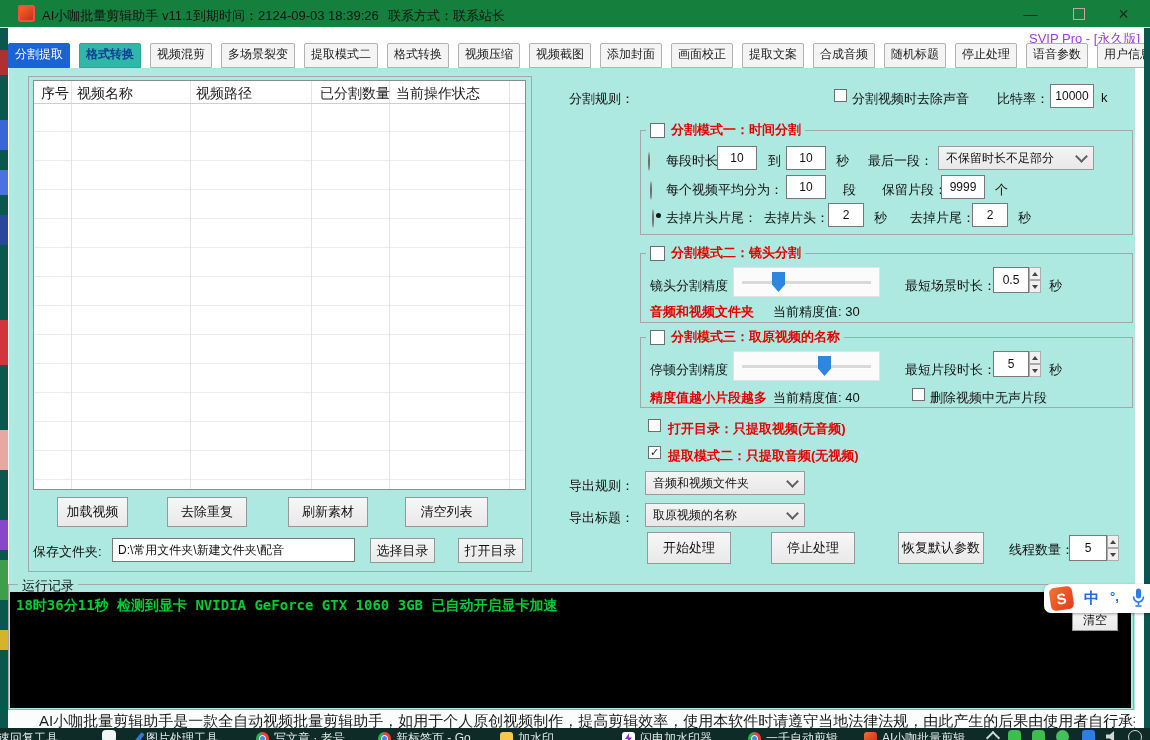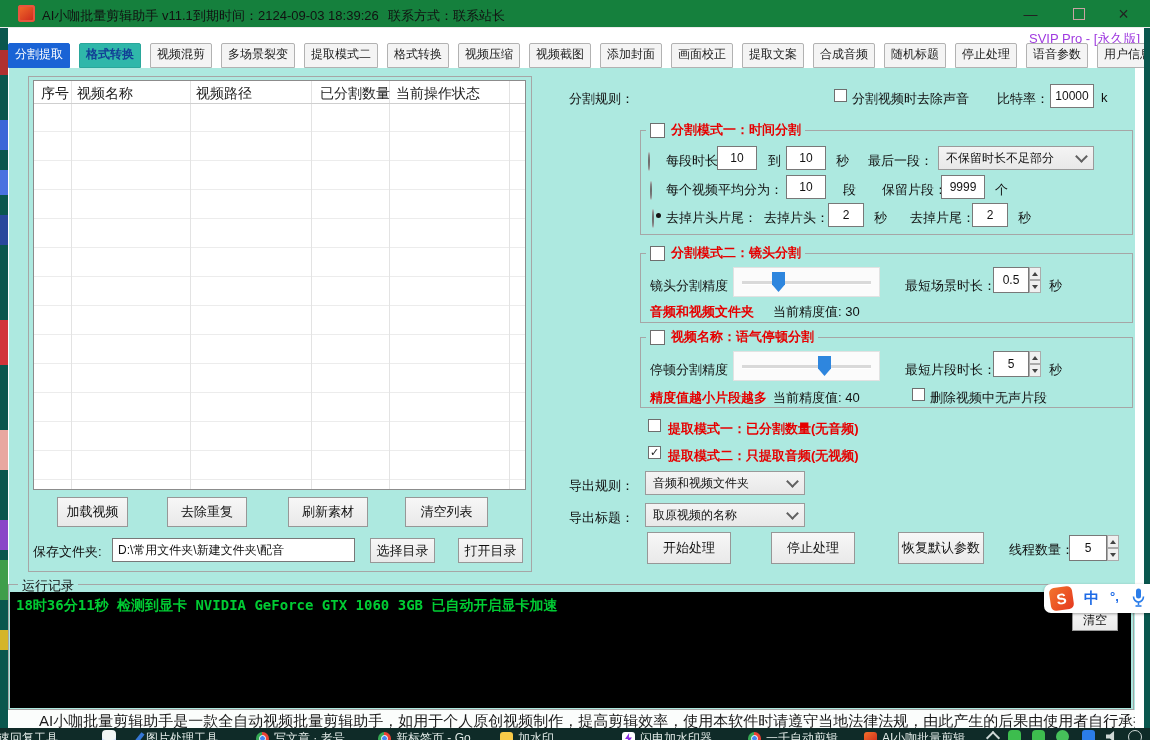"视频名称：语气停顿分割" span.red { text: 视频名称：语气停顿分割 -> 分割模式三：取原视频的名称 }
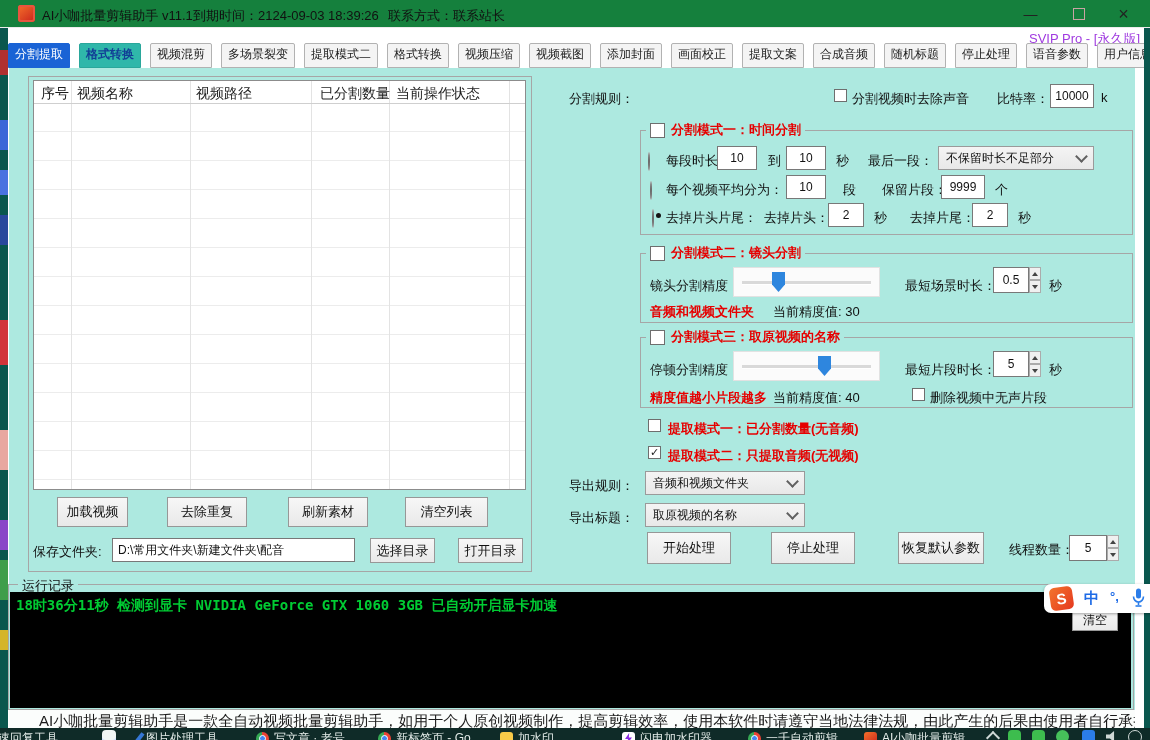"提取模式一：已分割数量(无音频)" div.abs { text: 提取模式一：已分割数量 -> 打开目录：只提取视频 }
